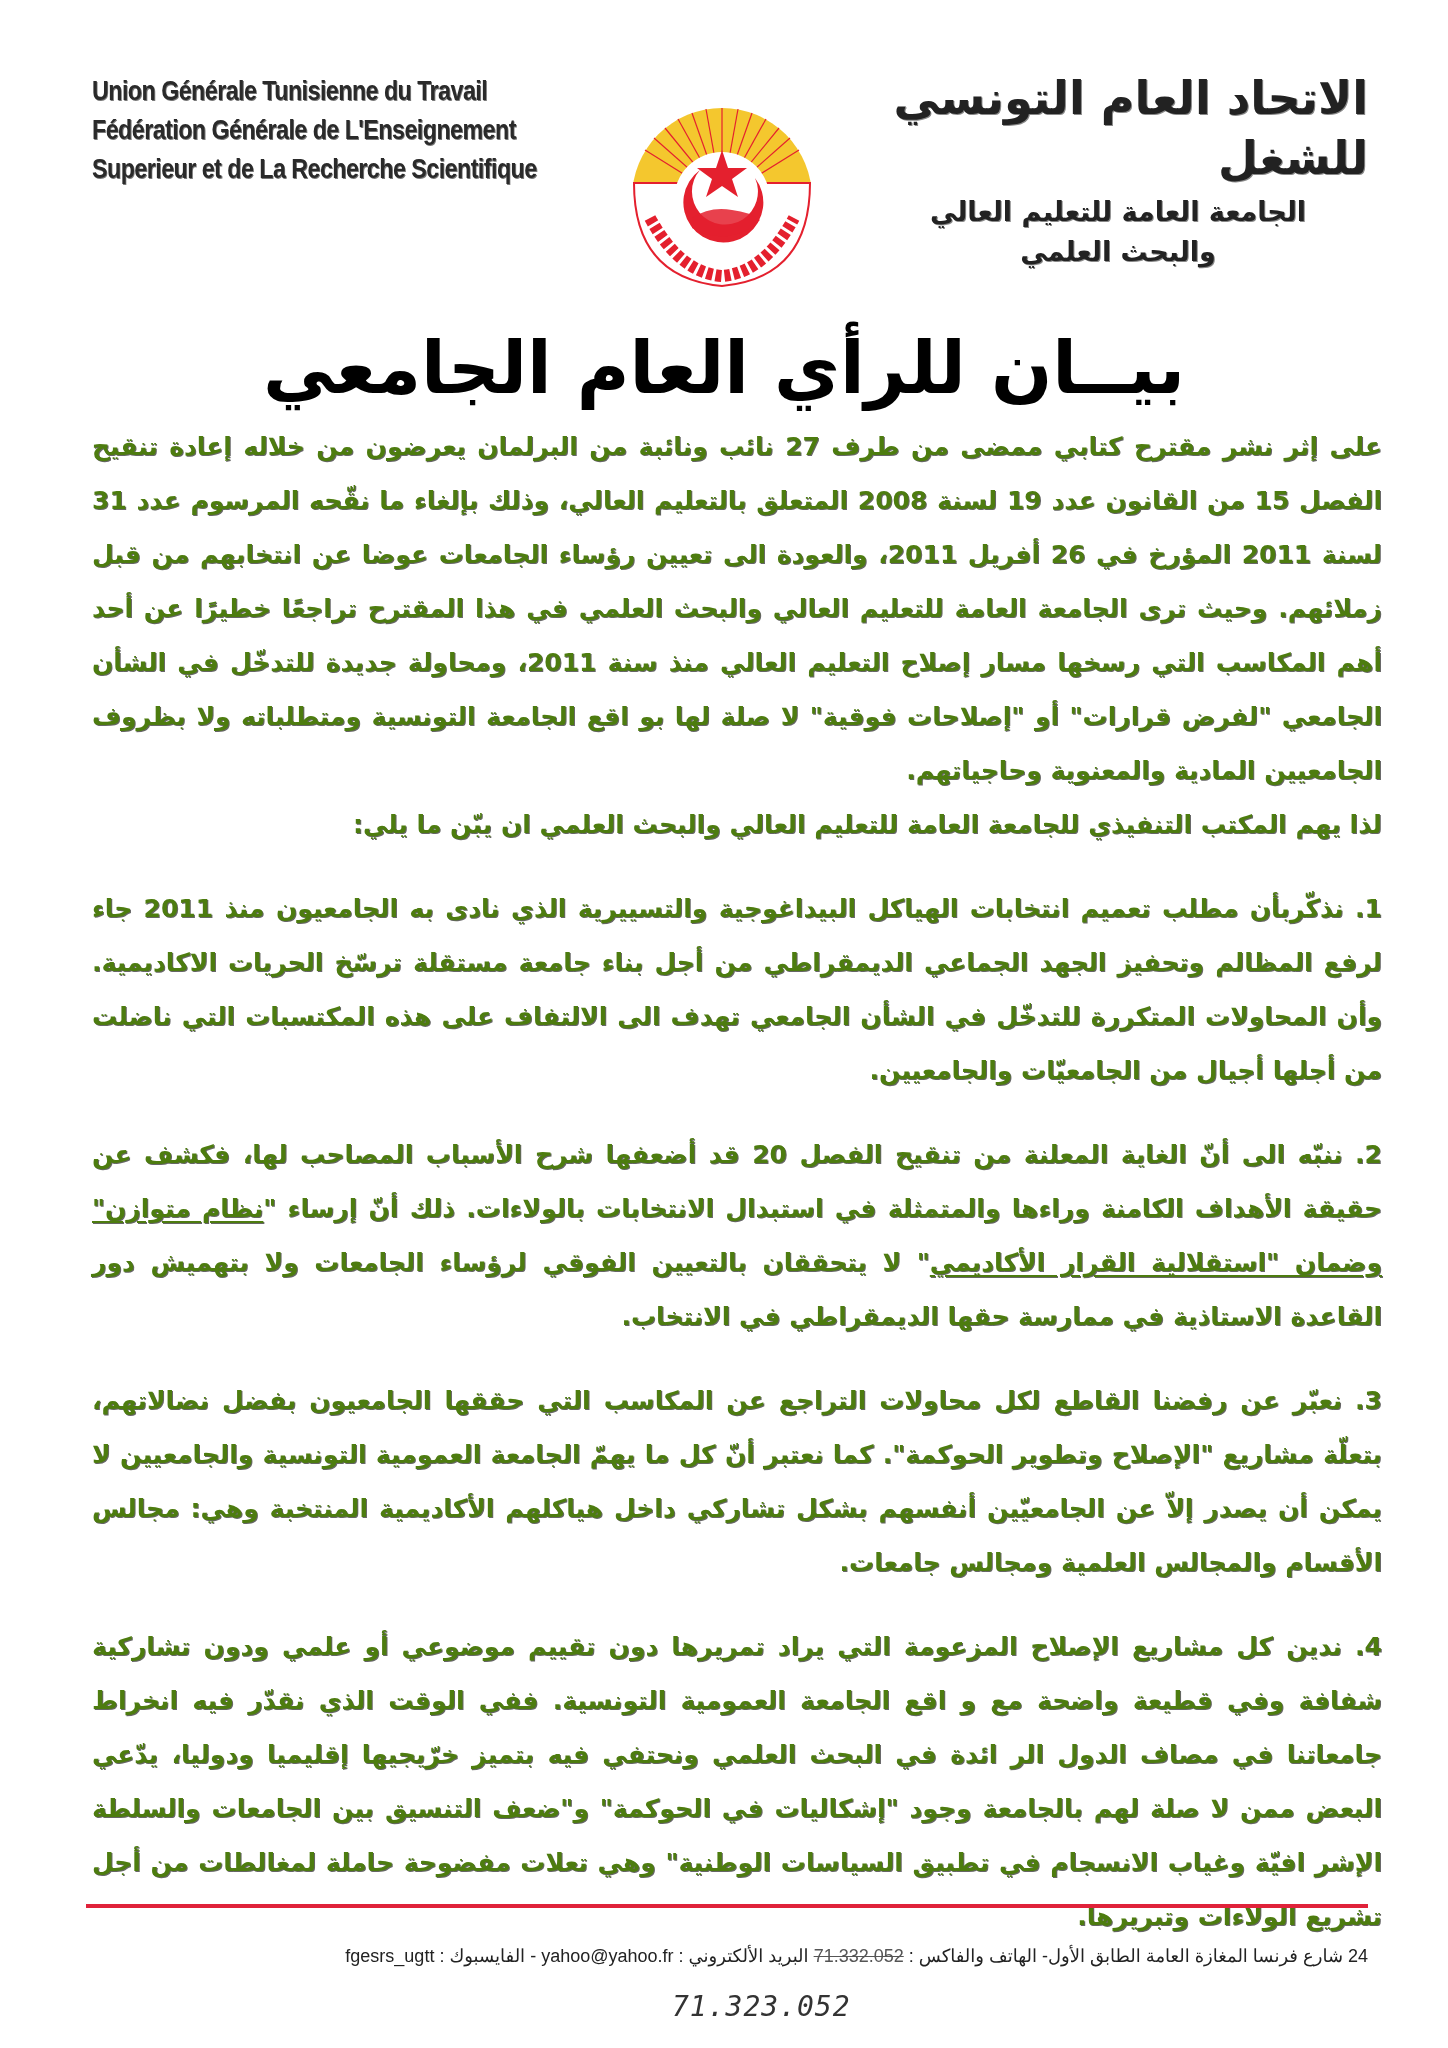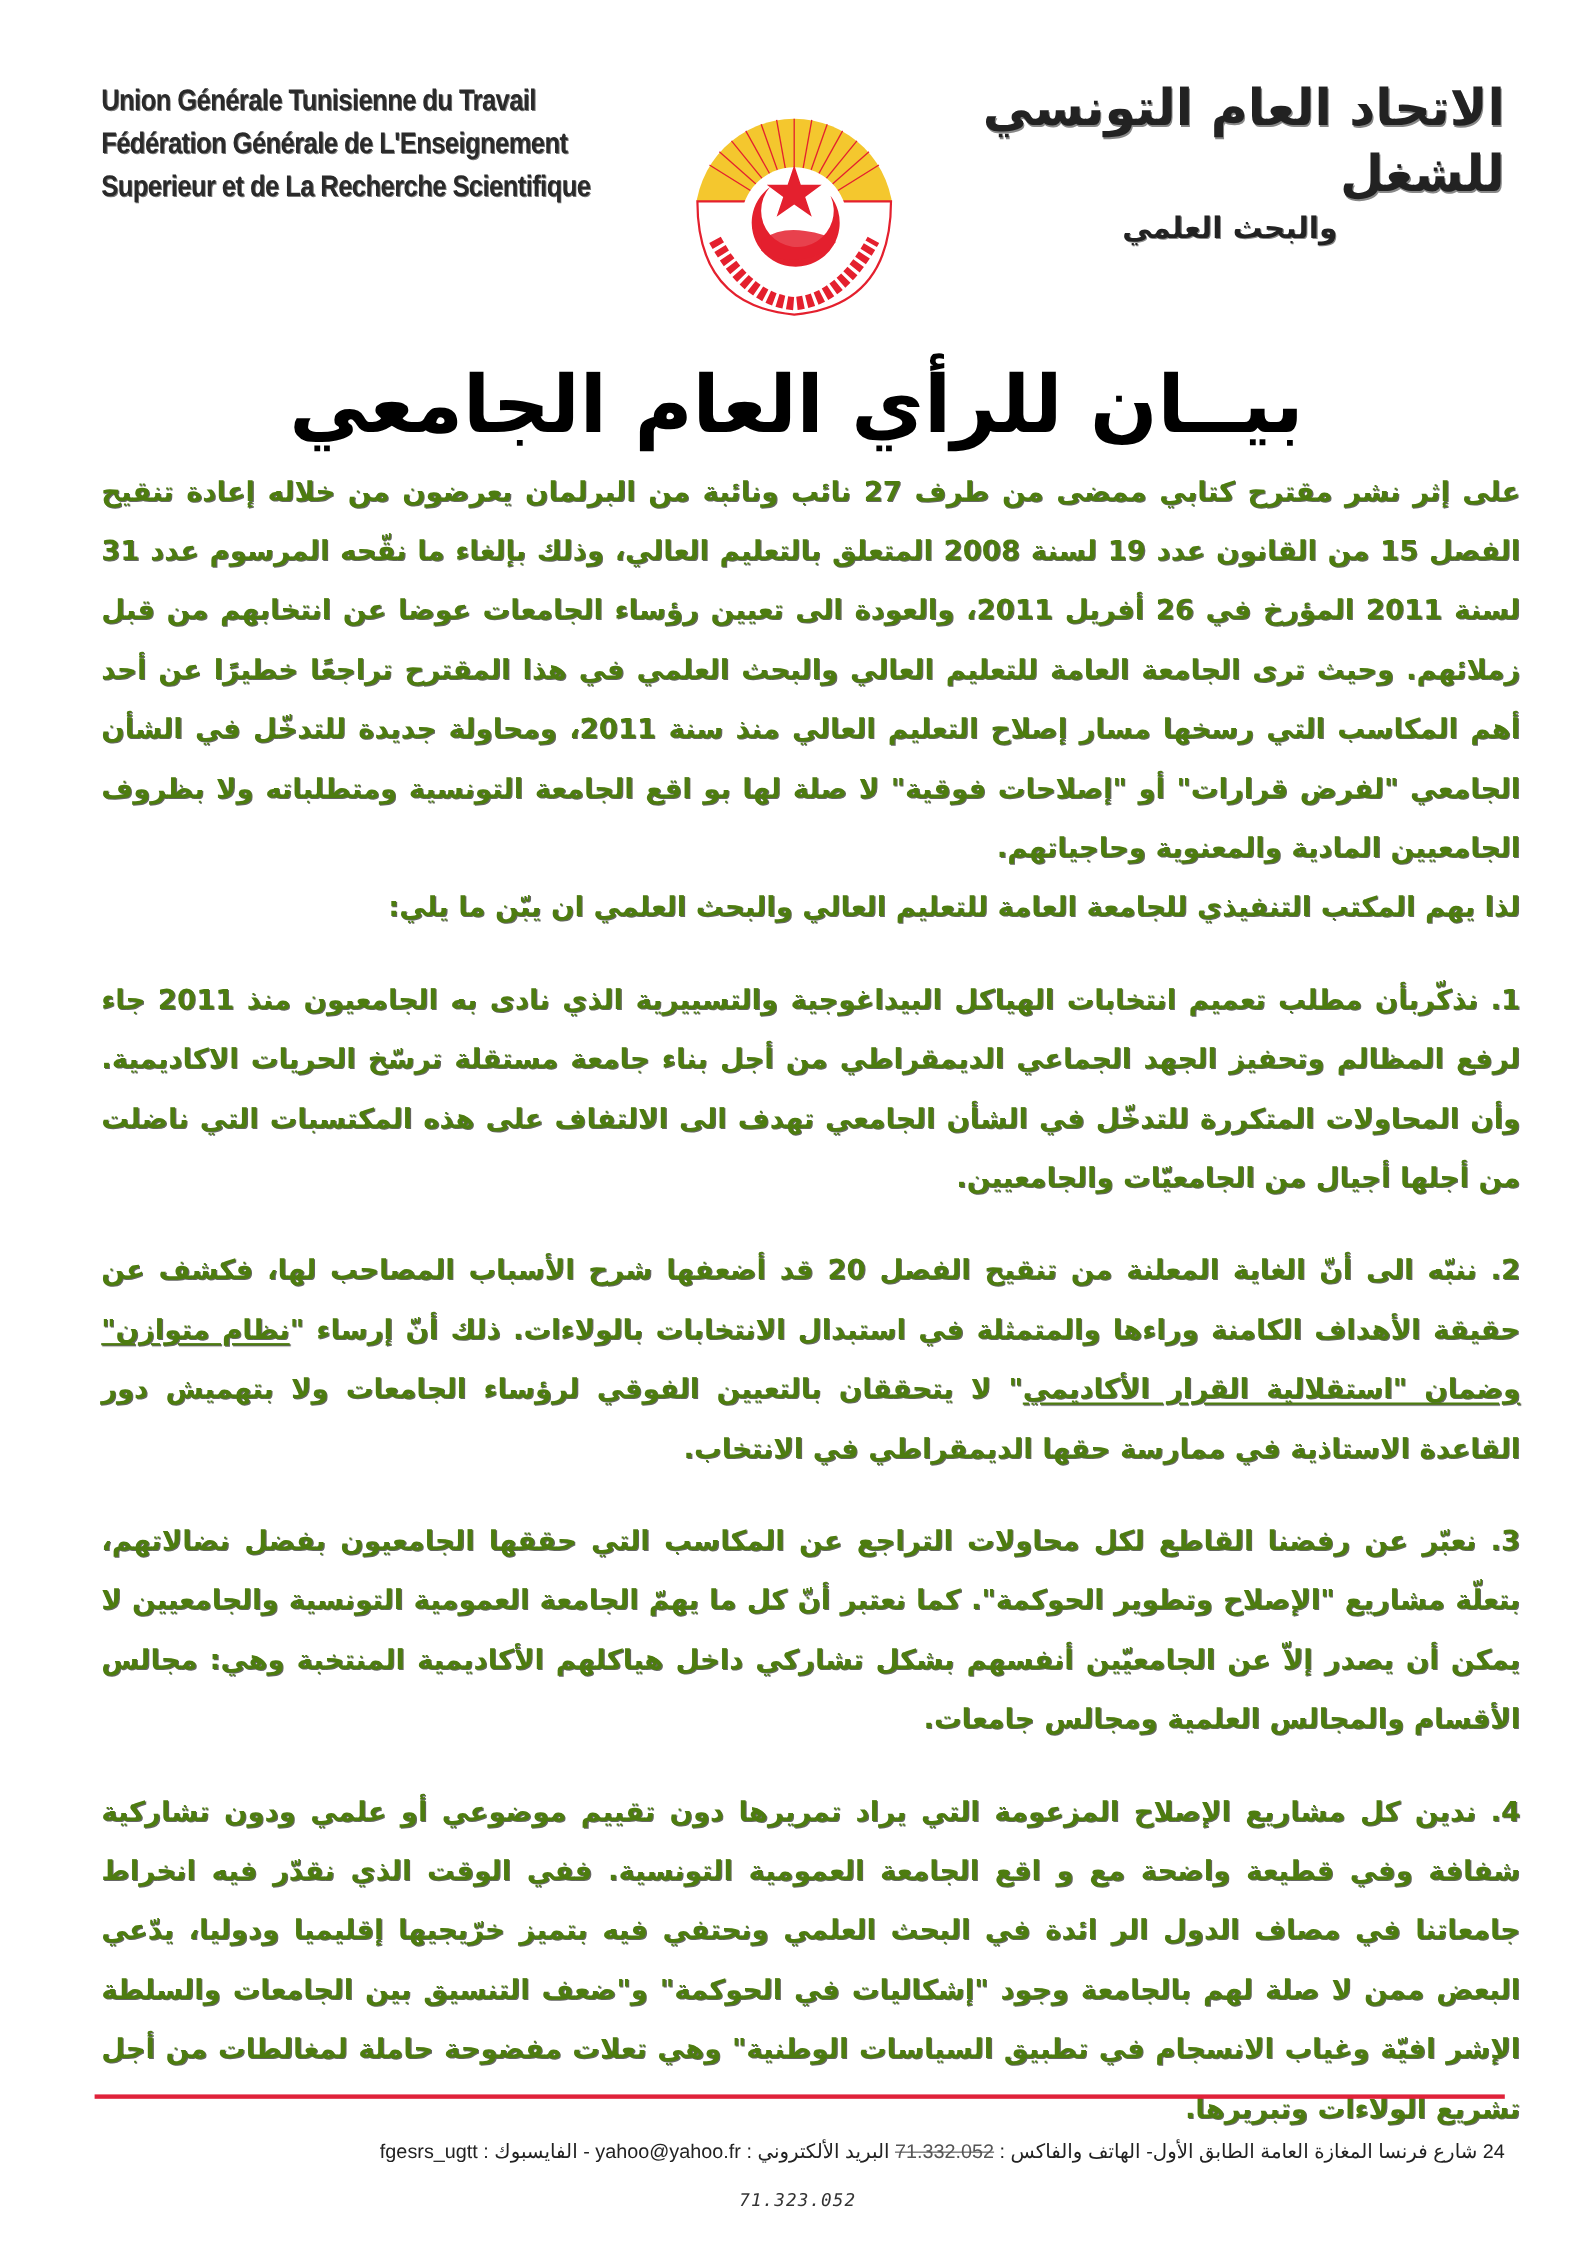"الجامعة العامة للتعليم العالي" div.l2 { html: none -> <div>الجامعة العامة للتعليم العالي</div> }
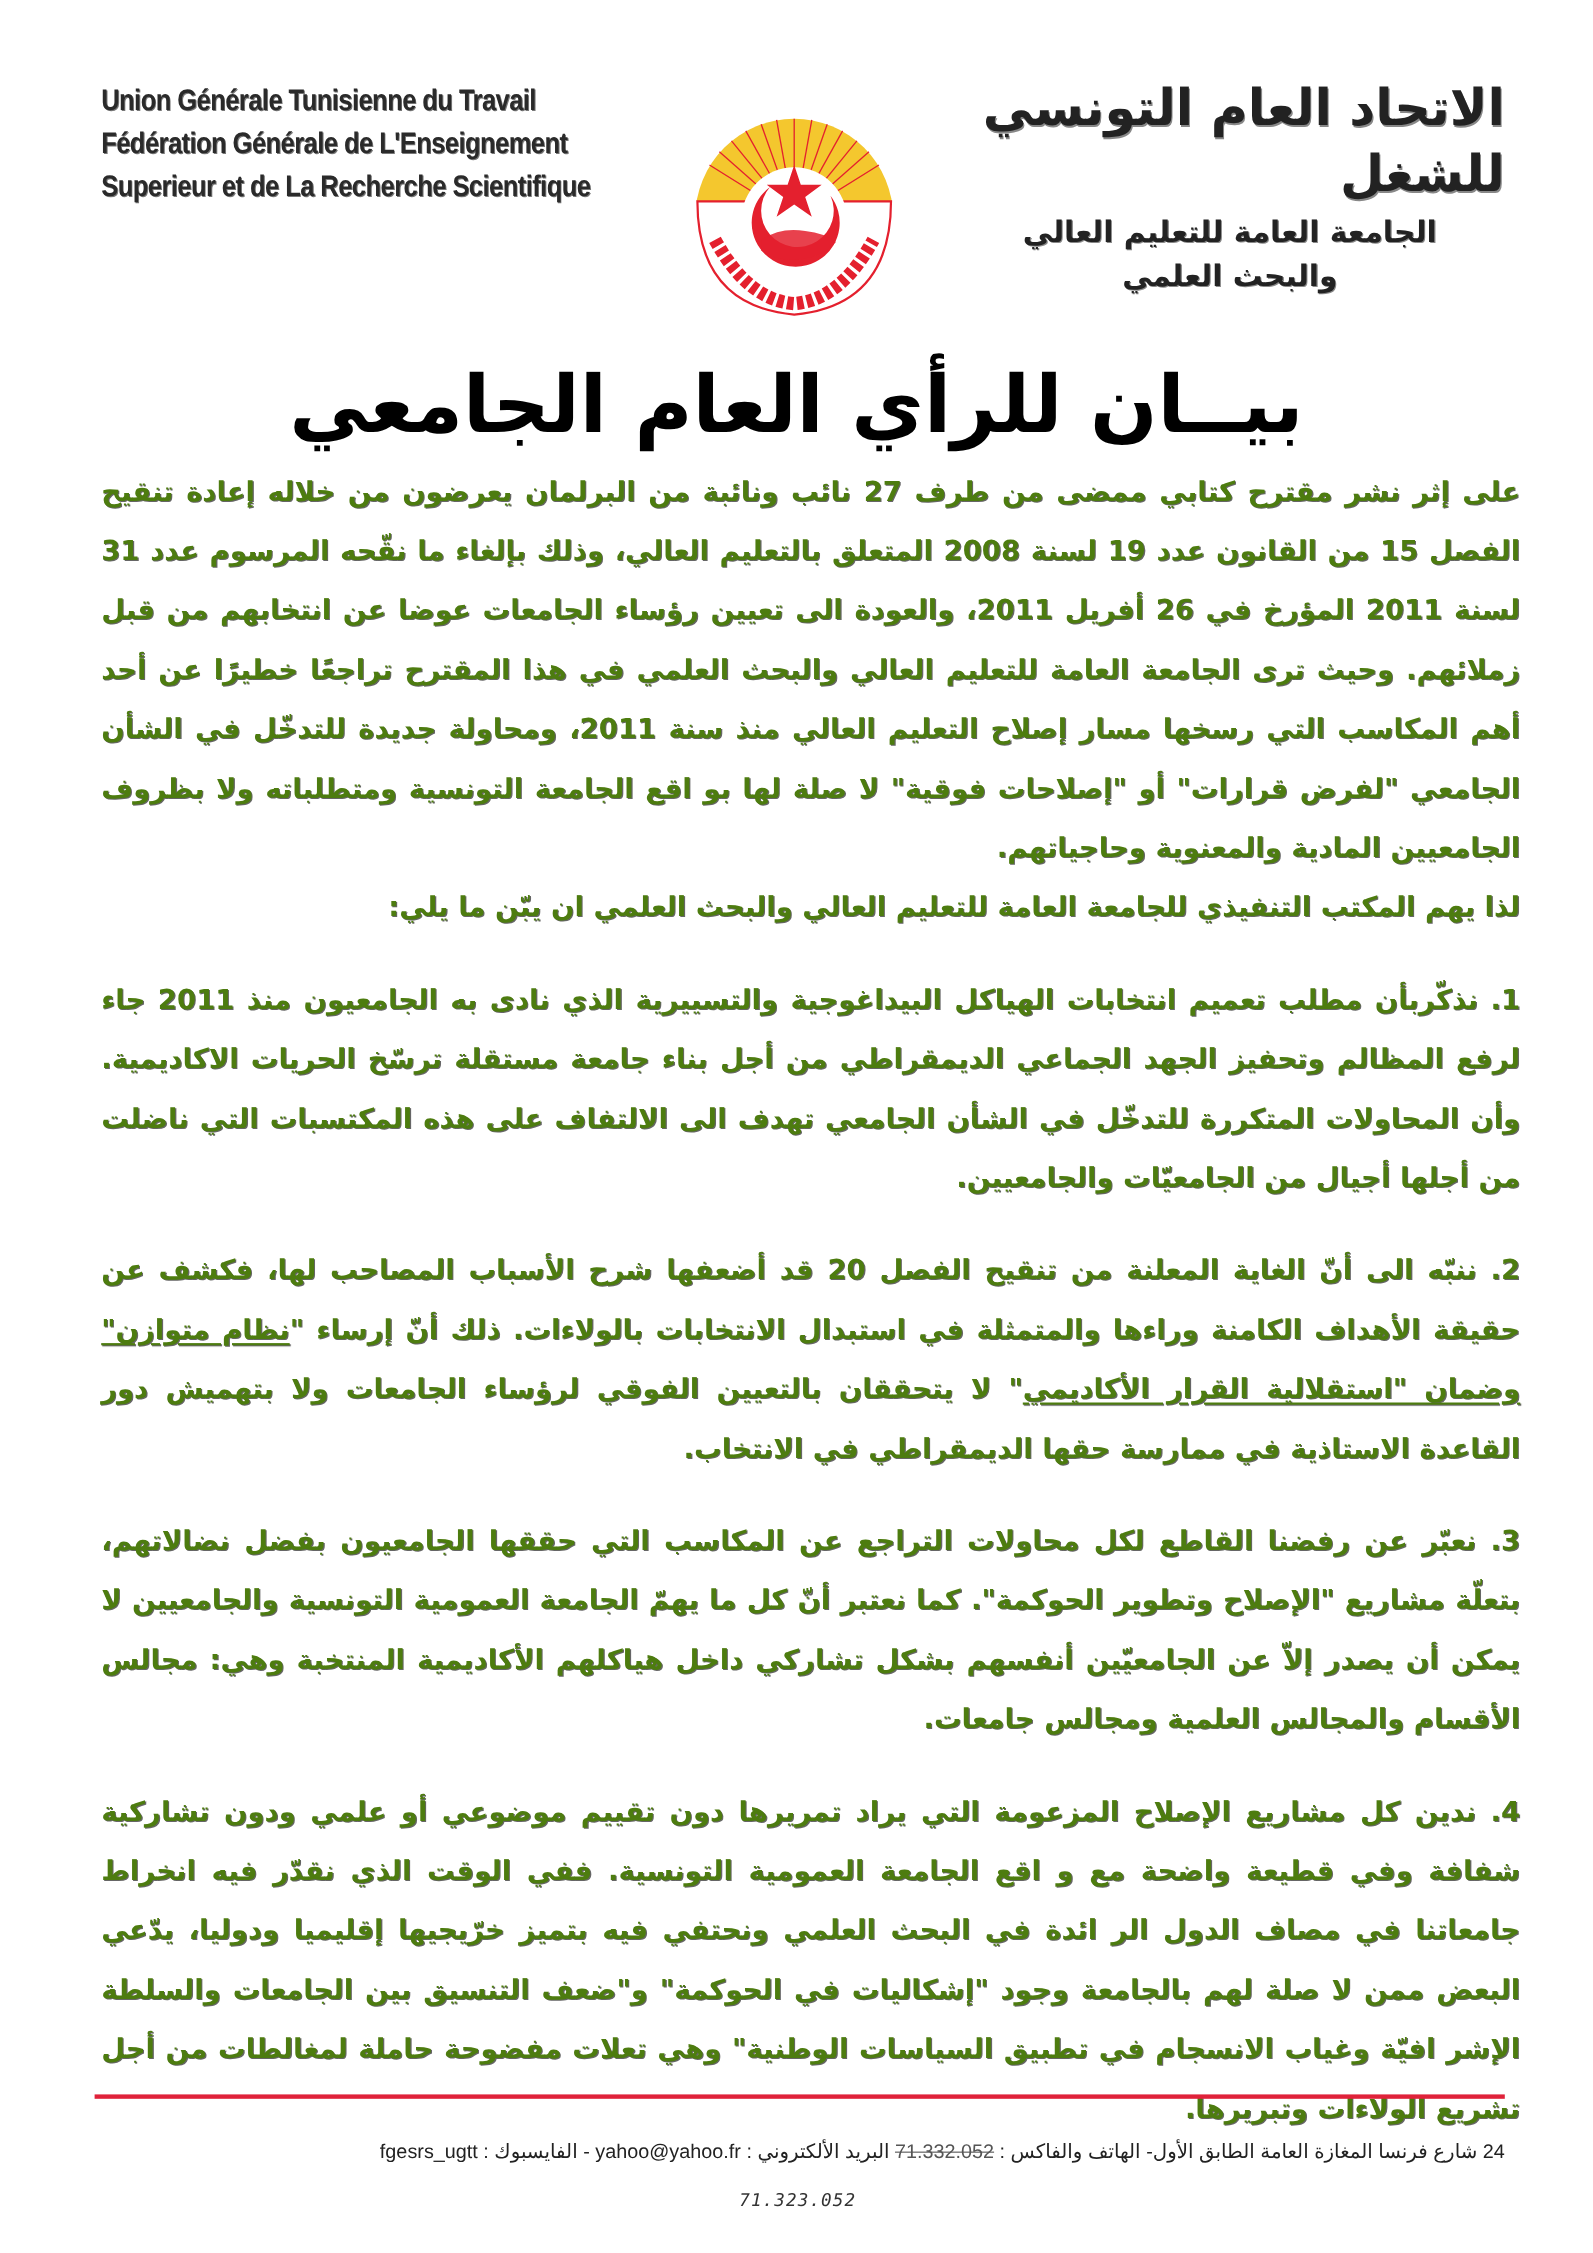"71.323.052" .handwritten { font-size: 16px -> 28px }
